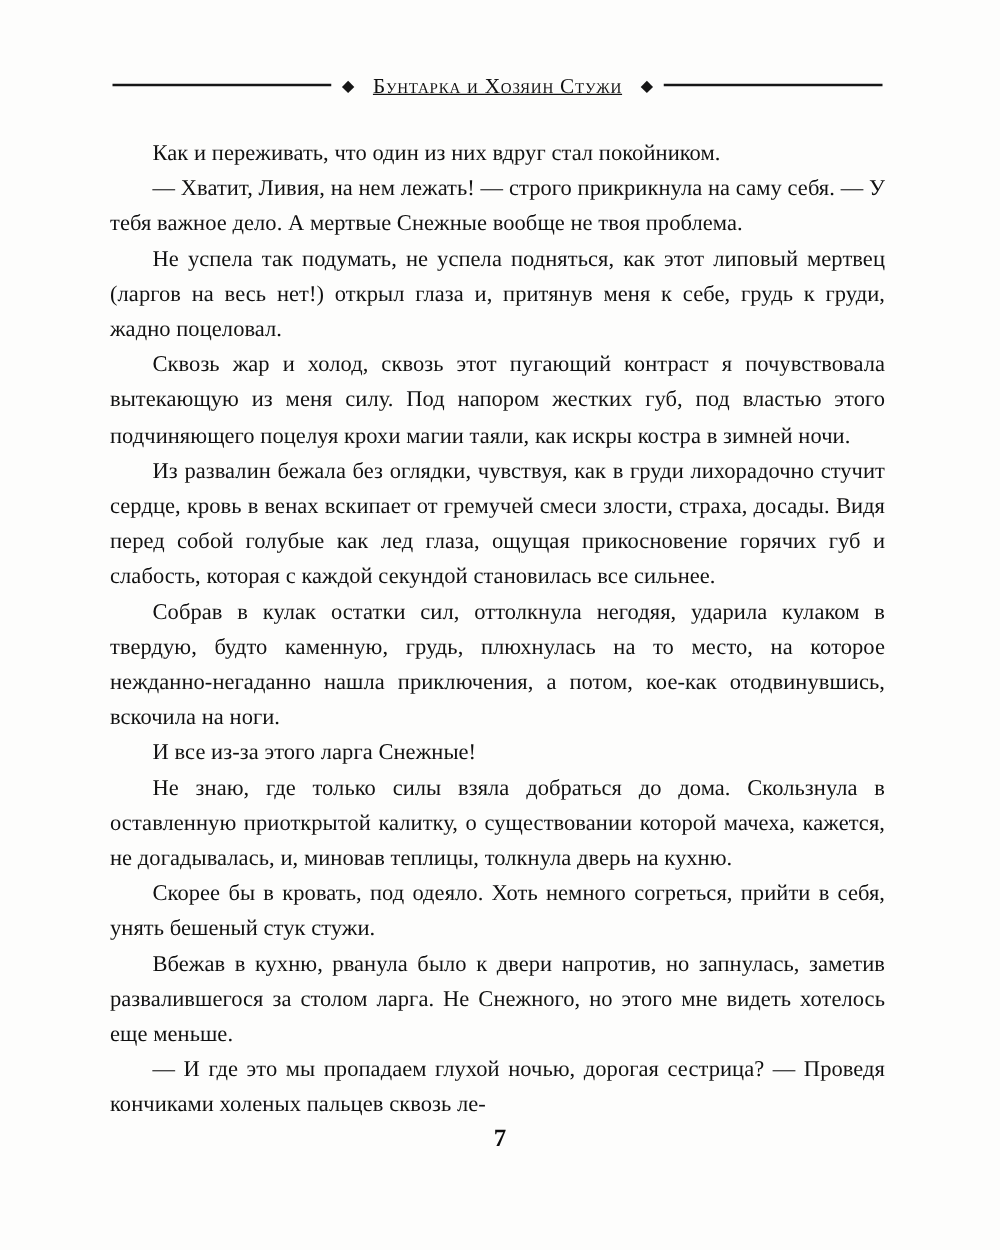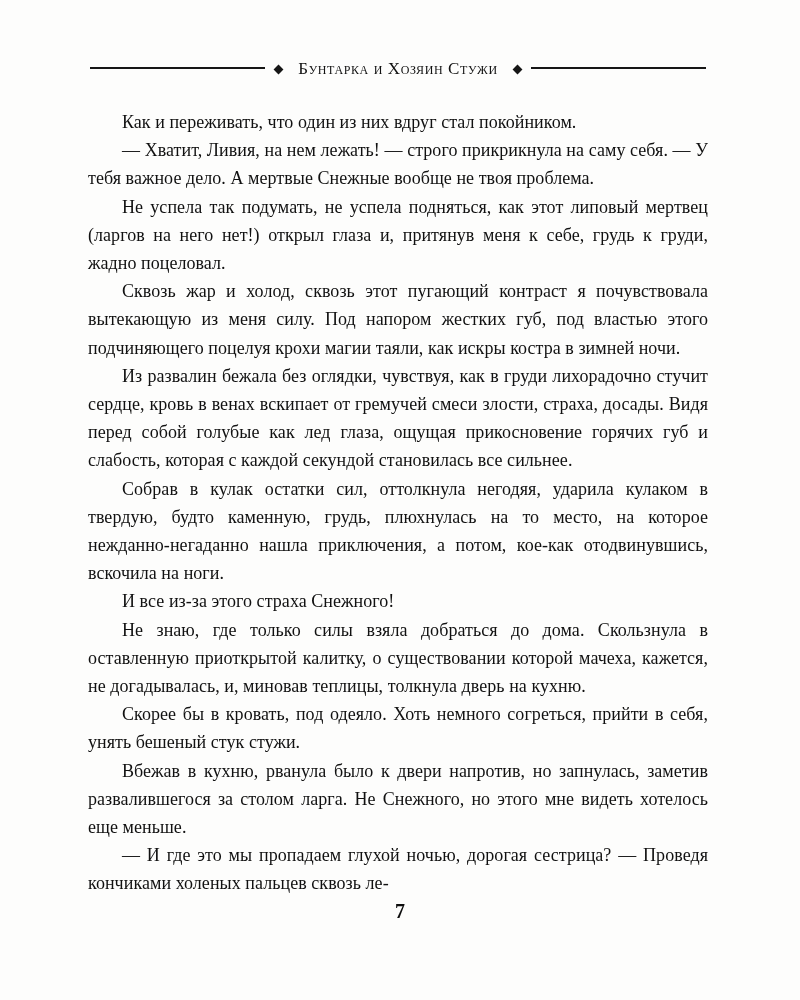"Бунтарка и Хозяин Стужи" .header { text-decoration: none -> underline }
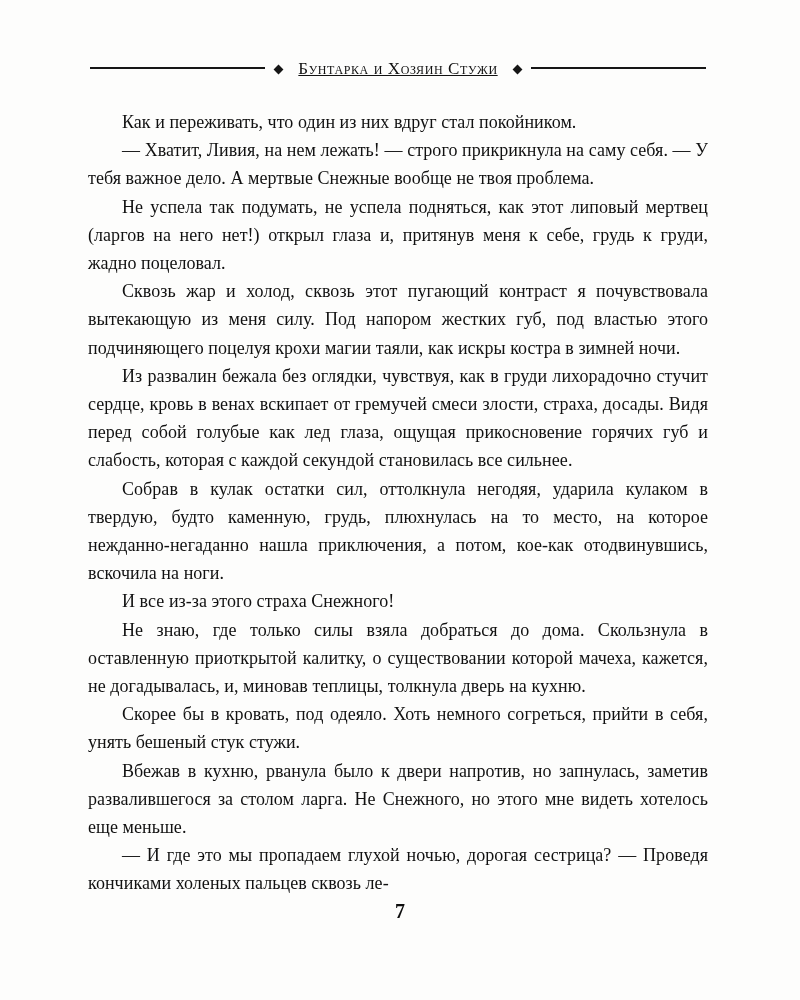"Не успела так подумать, не" p { text: него -> весь }
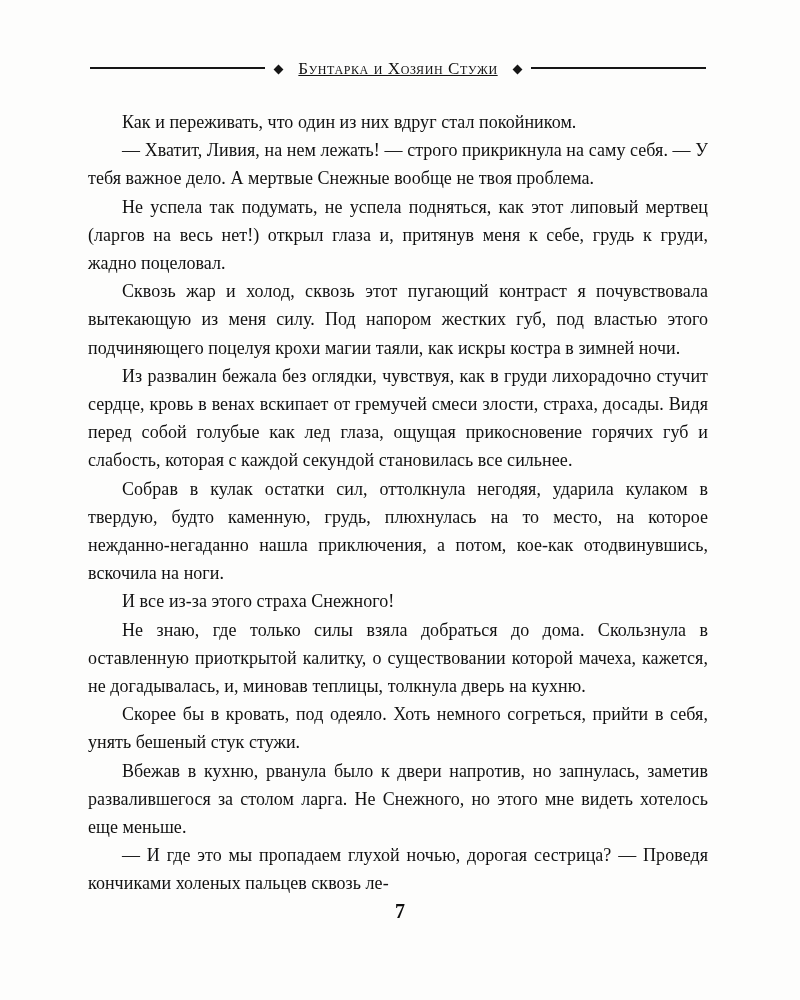"И все из-за этого страха" p { text: страха Снежного -> ларга Снежные }
